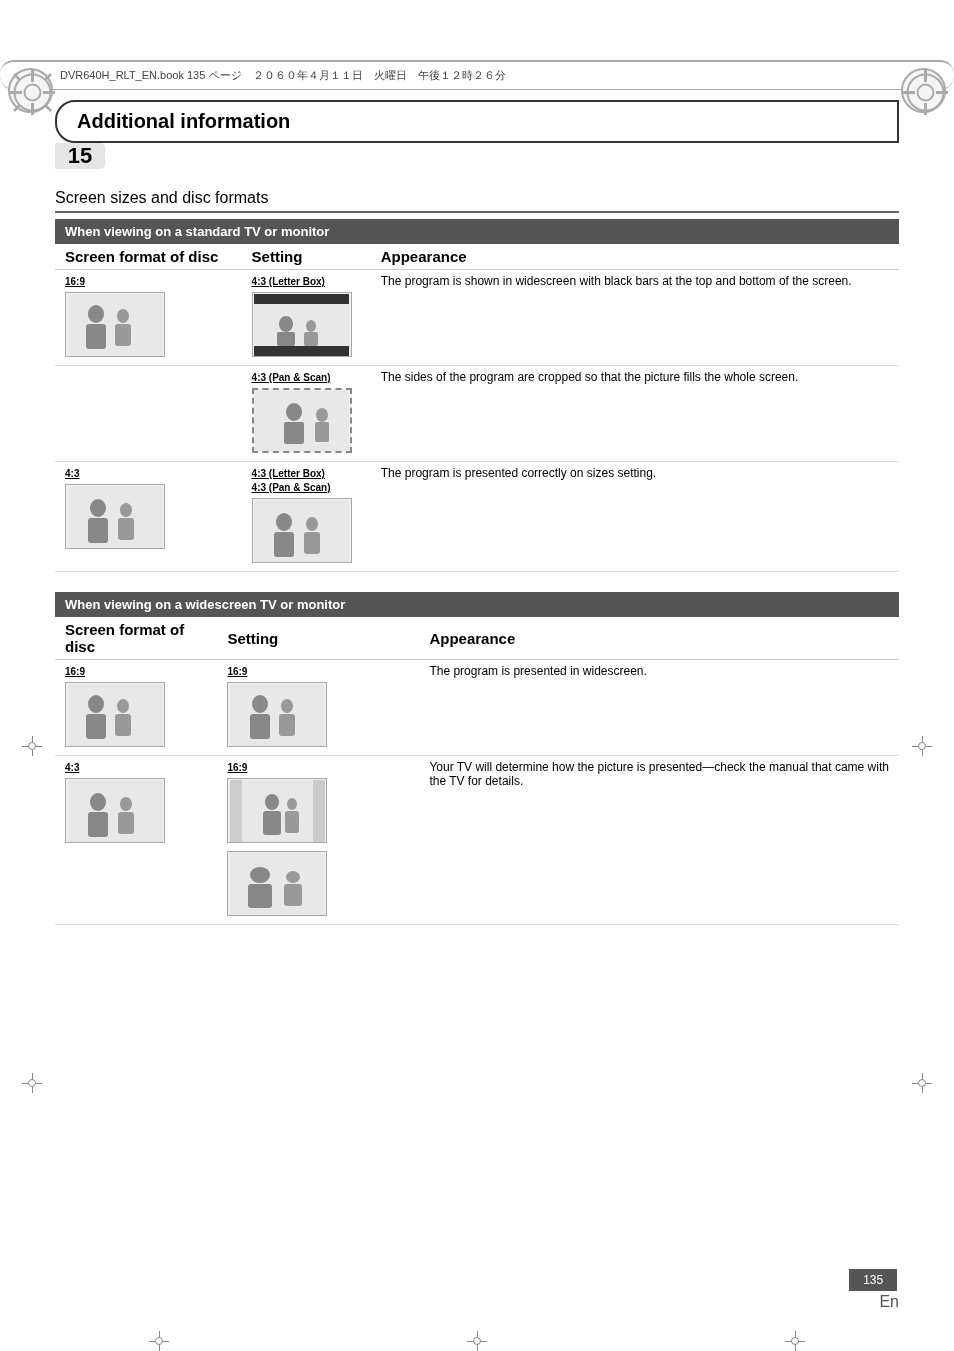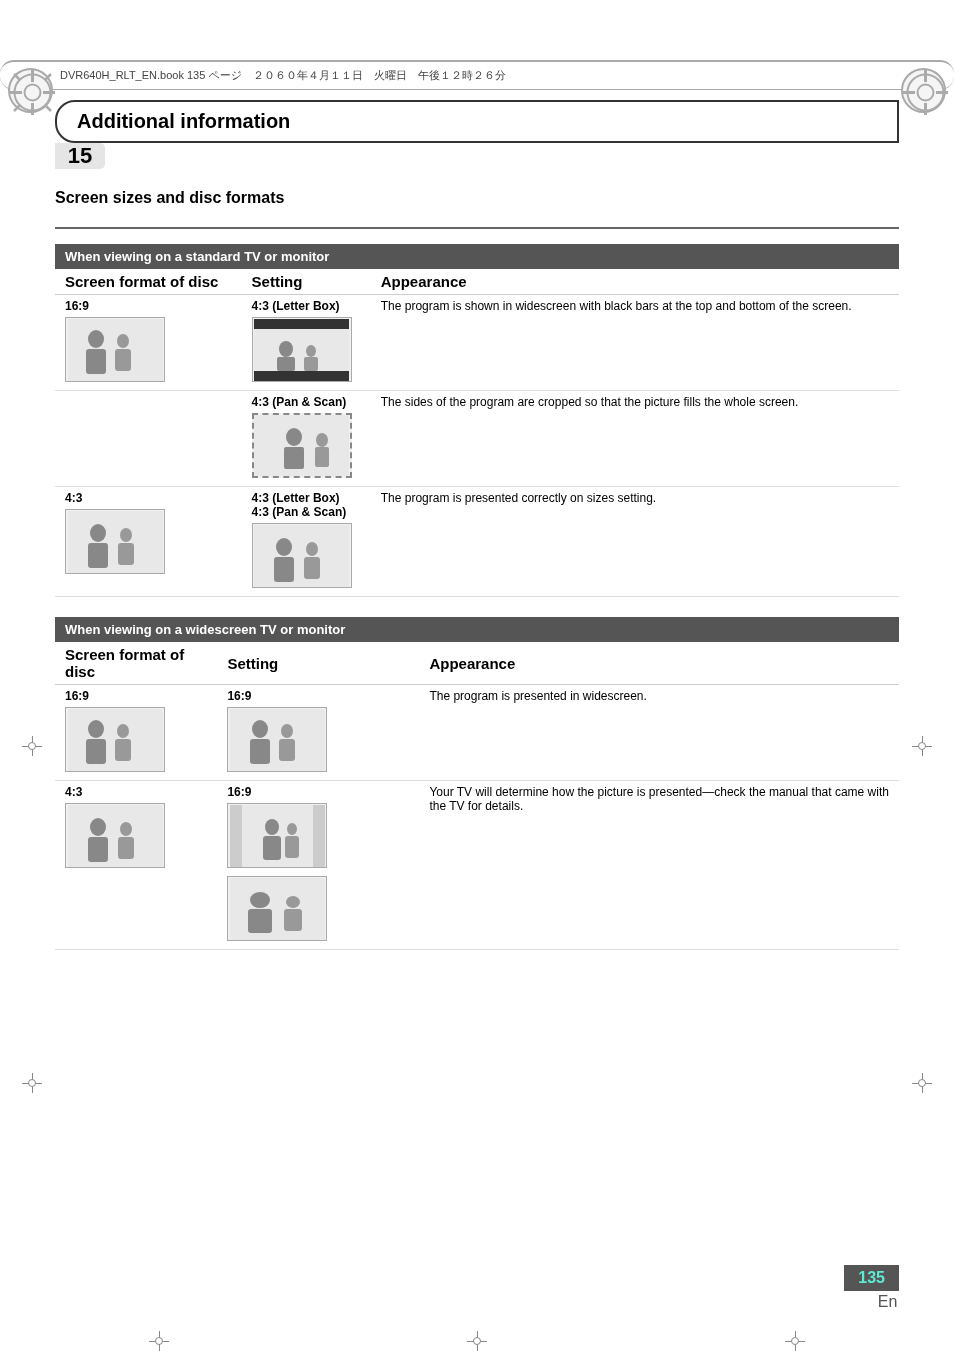"Screen sizes and disc formats" .section-heading { font-weight: bold -> normal; margin-bottom: 15px -> 6px; padding-bottom: 20px -> 4px }
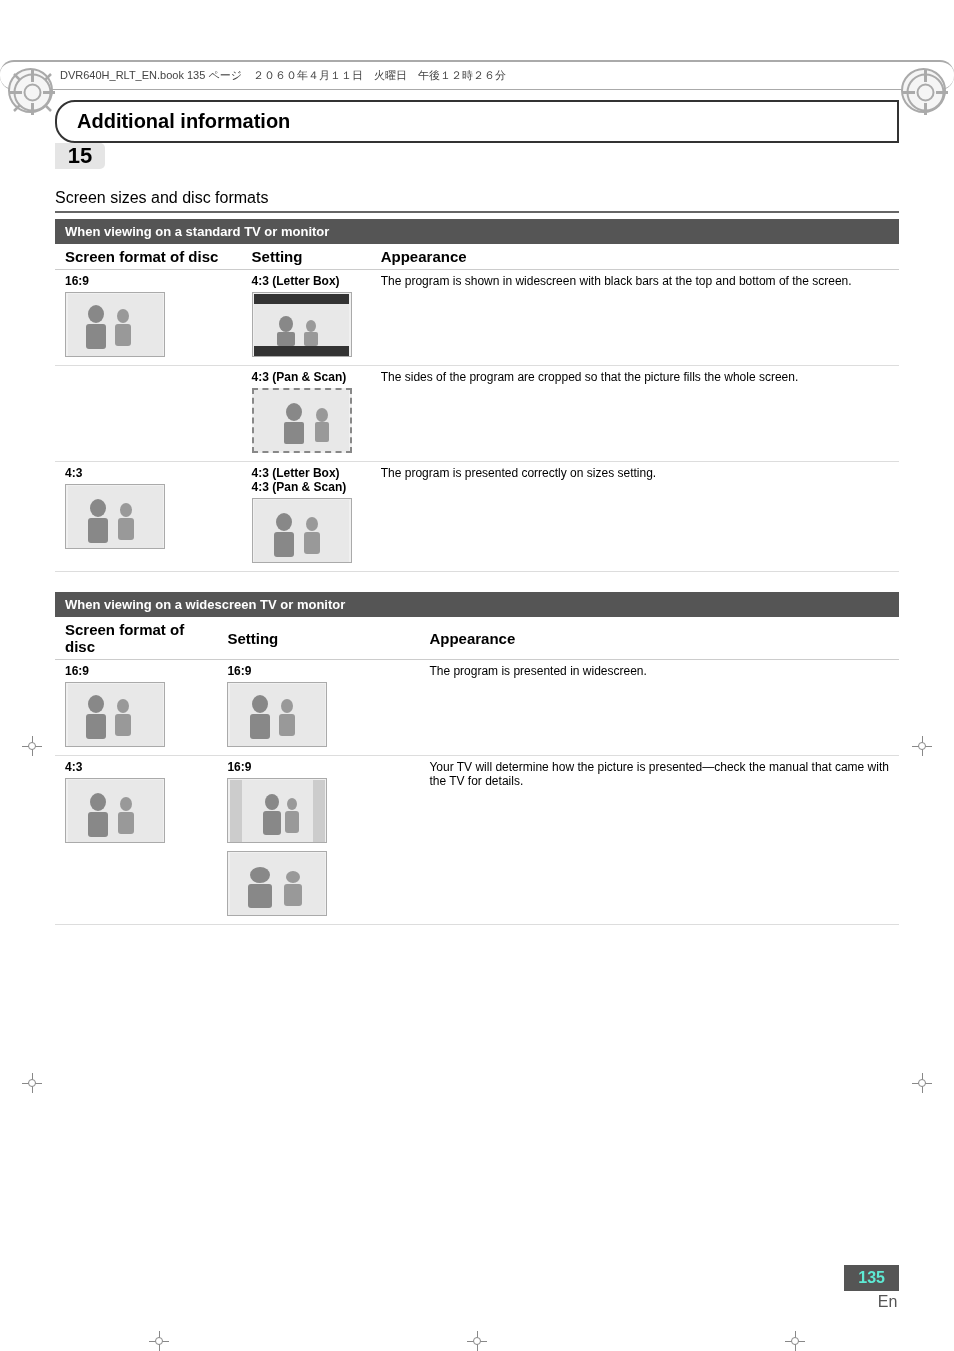"16:9" .setting-bold { font-size: 12px -> 10px; text-decoration: none -> underline }
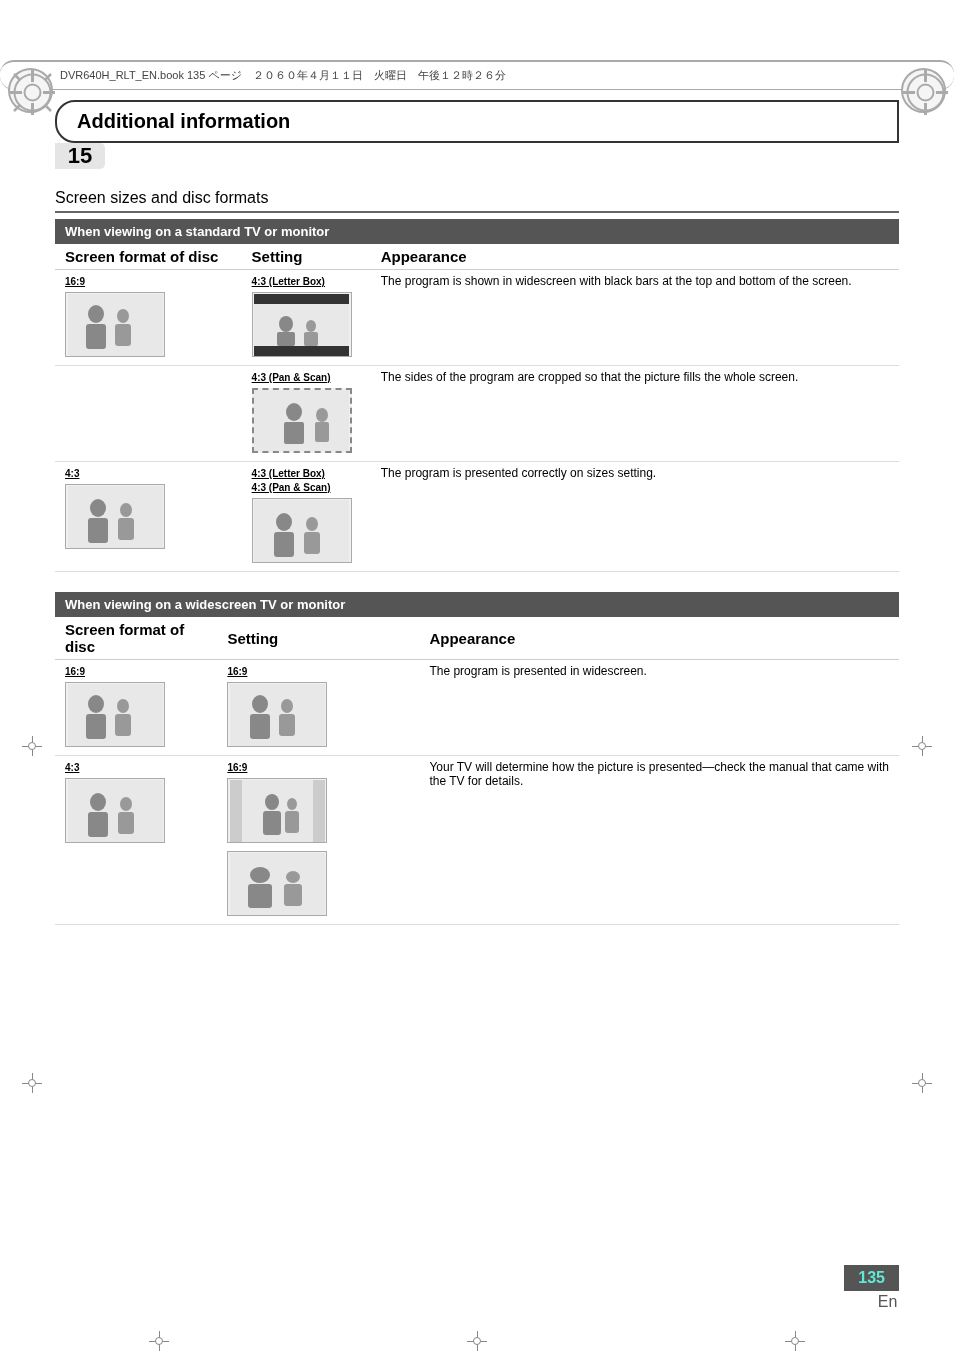"135" .page-number-box { color: #5eead4 -> #ffffff; font-size: 16px -> 12px; font-weight: bold -> normal }
